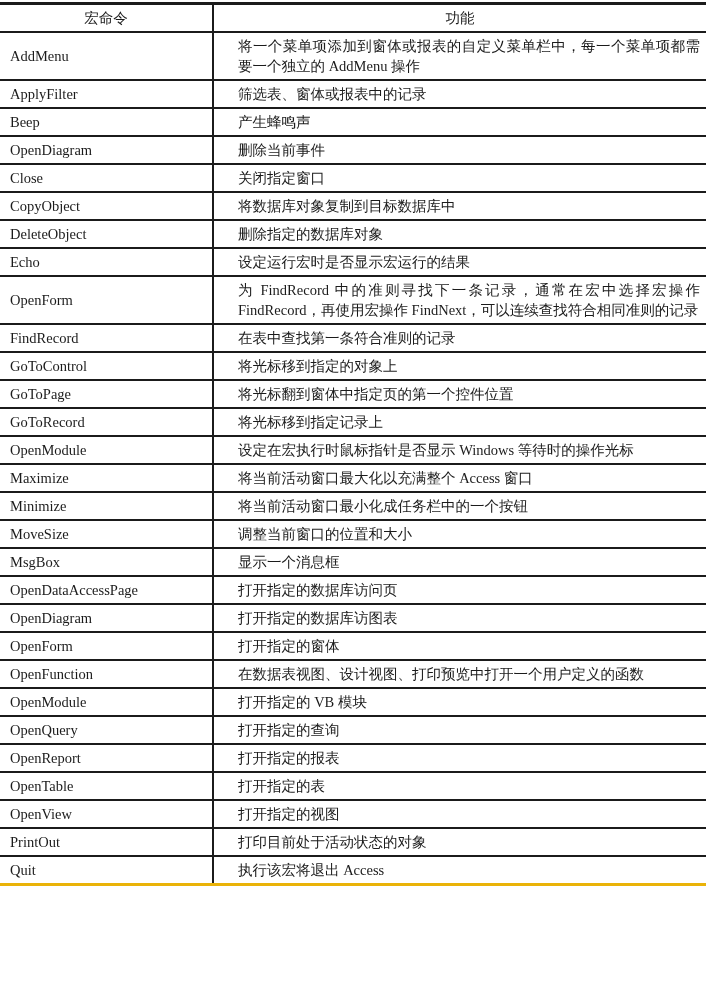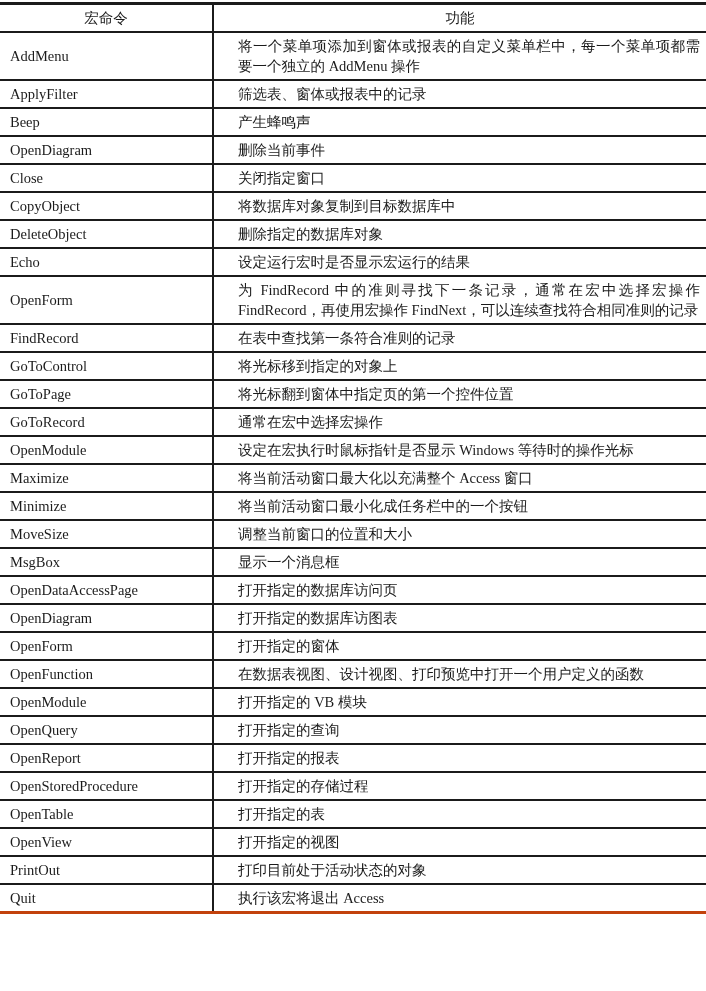"宏命令" table.macro-table { border-bottom: 3px solid #c2410c -> 3px solid #eab308 }
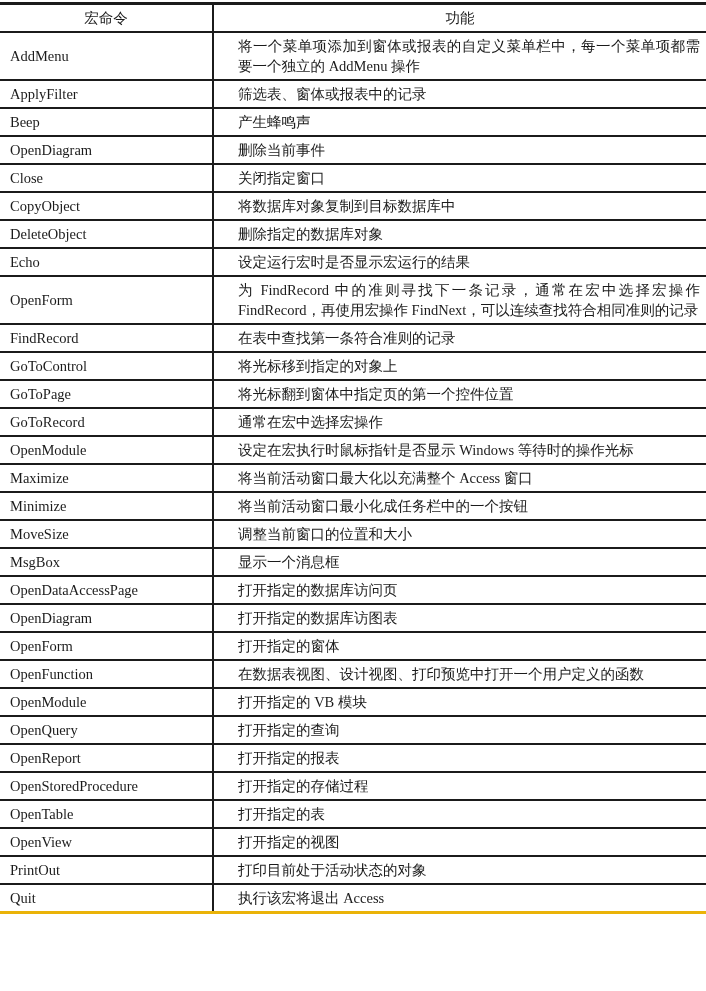"通常在宏中选择宏操作" td.desc { text: 通常在宏中选择宏操作 -> 将光标移到指定记录上 }
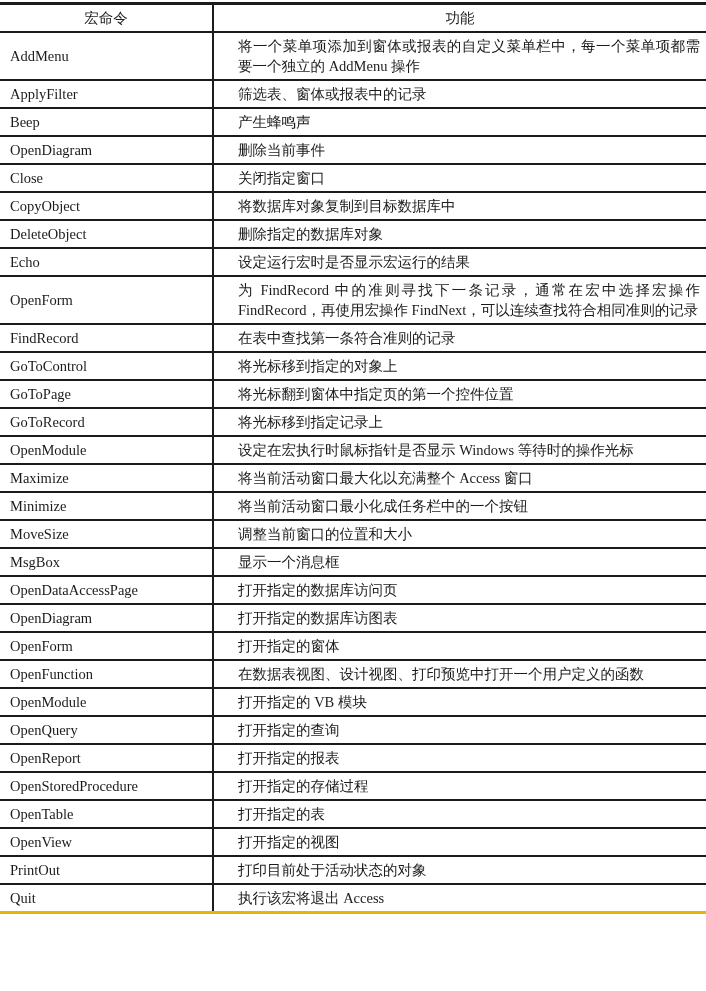"OpenStoredProcedure" tr { html: <tr> <td>OpenStoredProcedure</td> <td>打开指定的存储过程</td> </tr> -> none }
